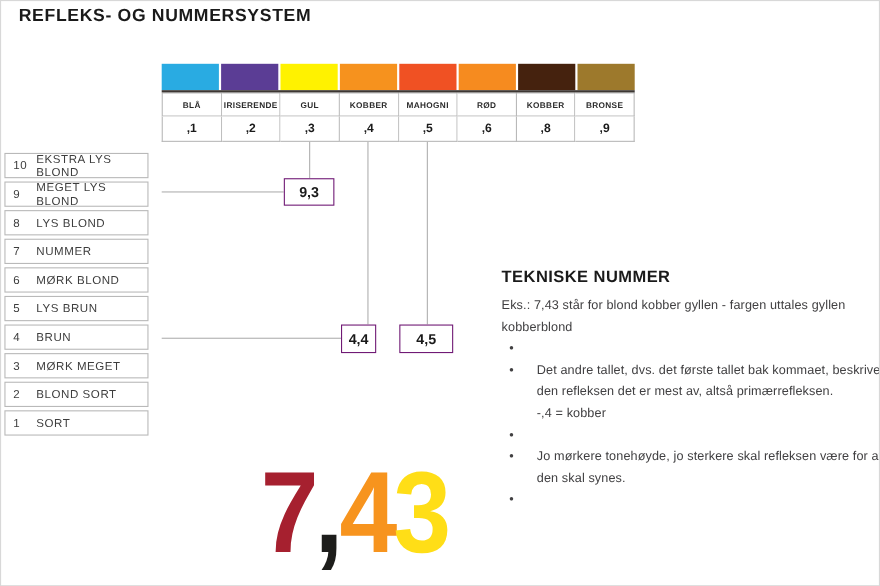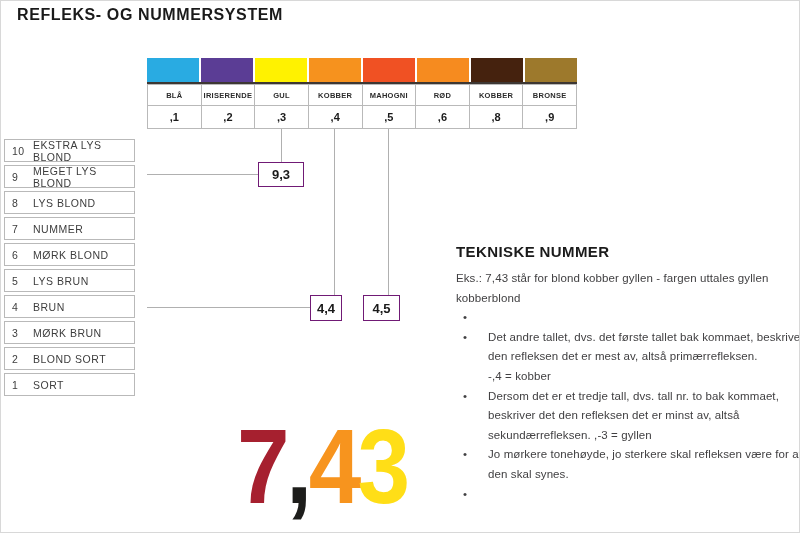"4,5" div.callout { width: 37px -> 49px }
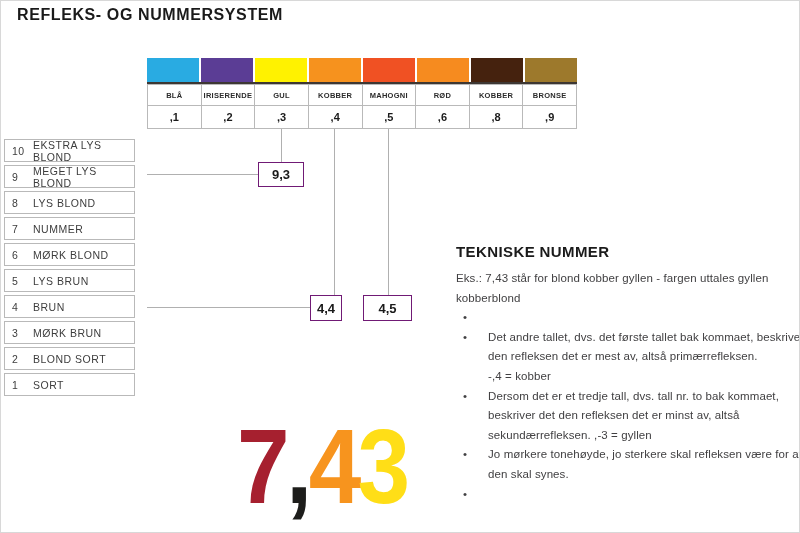"MØRK BRUN" span { text: BRUN -> MEGET }
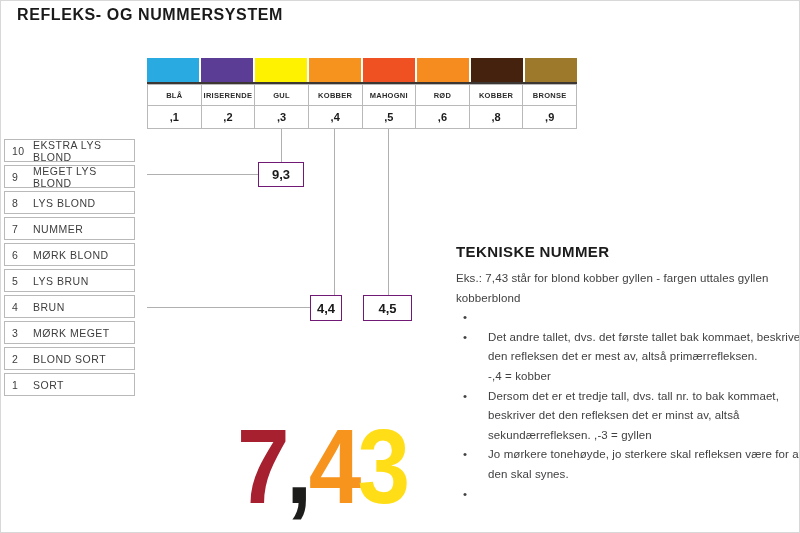"Dersom det er et tredje" span { html: <span> <div>Dersom det er et tredje tall, dvs. tall nr. to bak kommaet,</div> <div>beskriver det den refleksen det er minst av, altså</div> <div>sekundærrefleksen. ,-3 = gyllen</div> </span> -> none }
